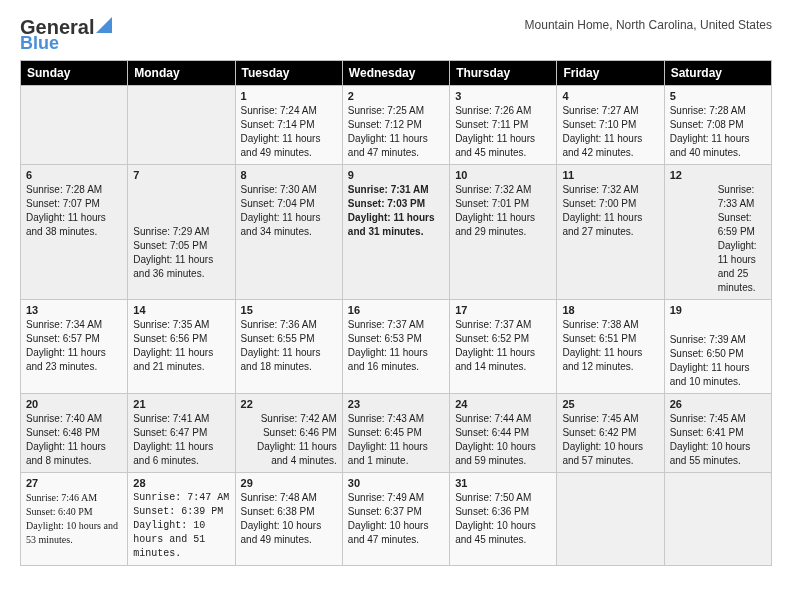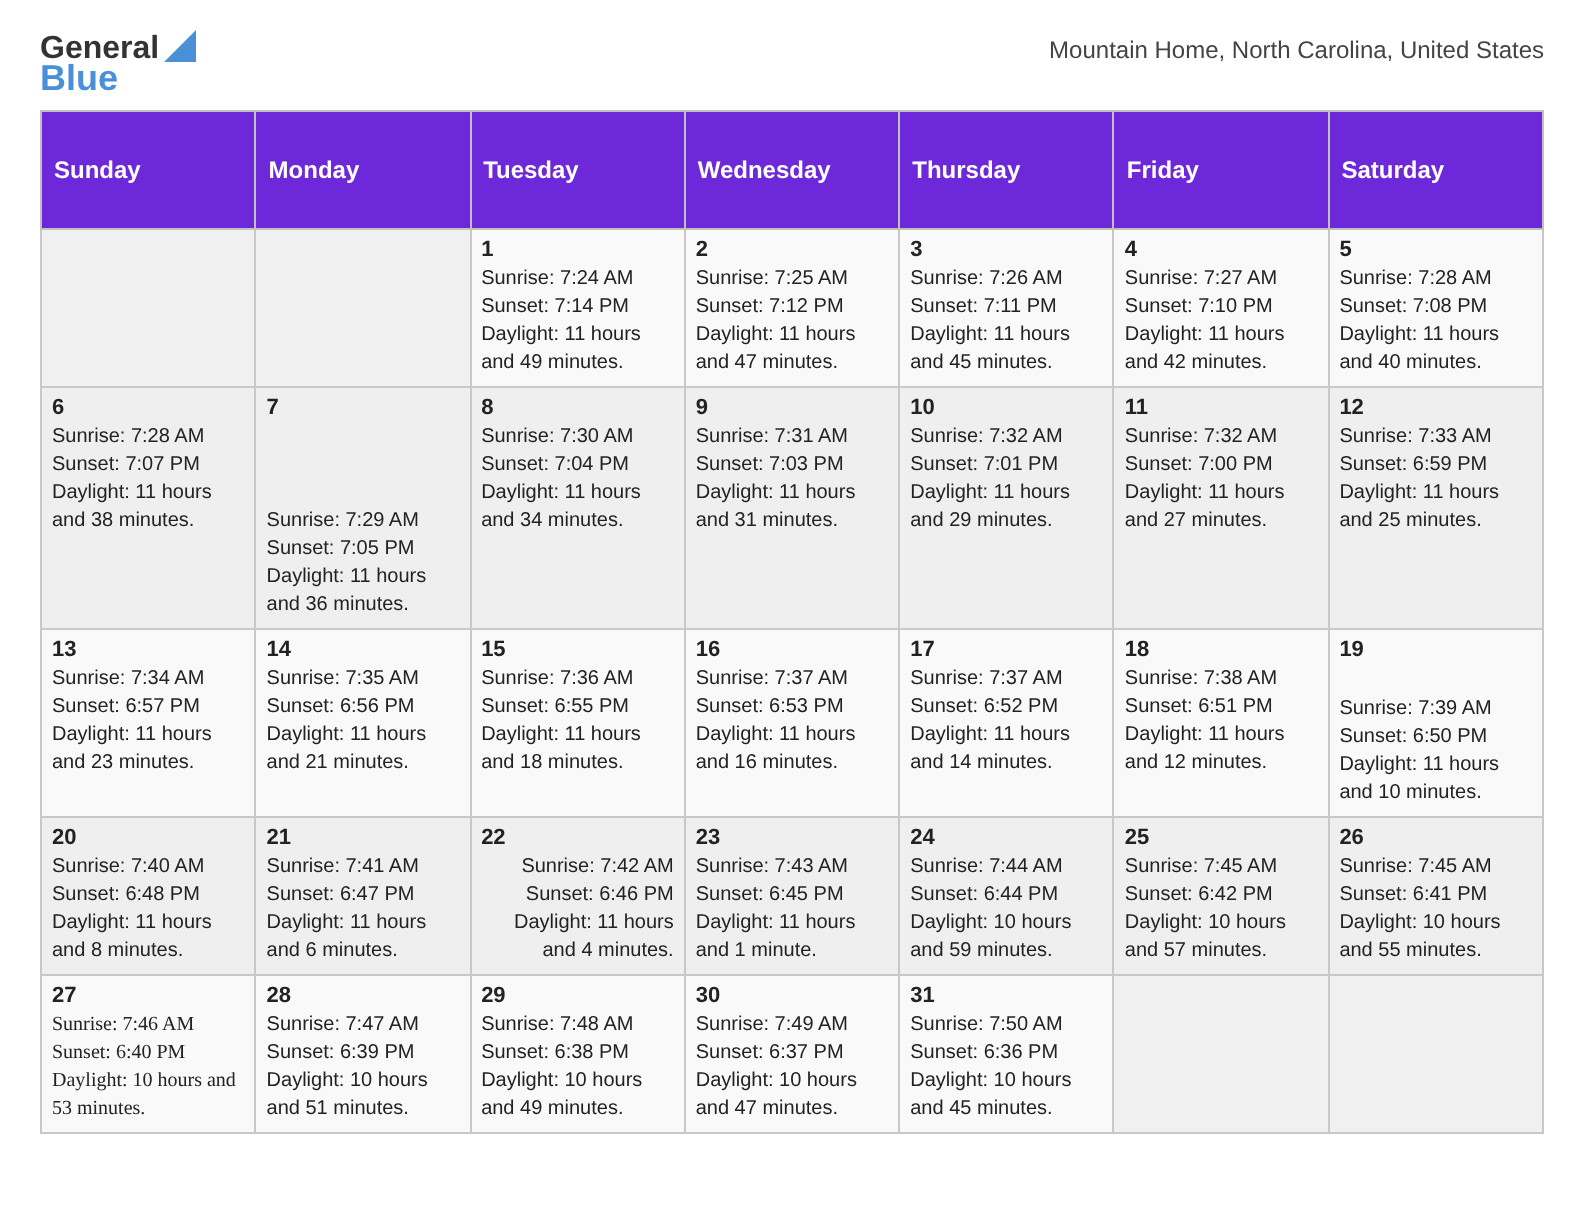"General" span { font-size: 16px -> 20px }
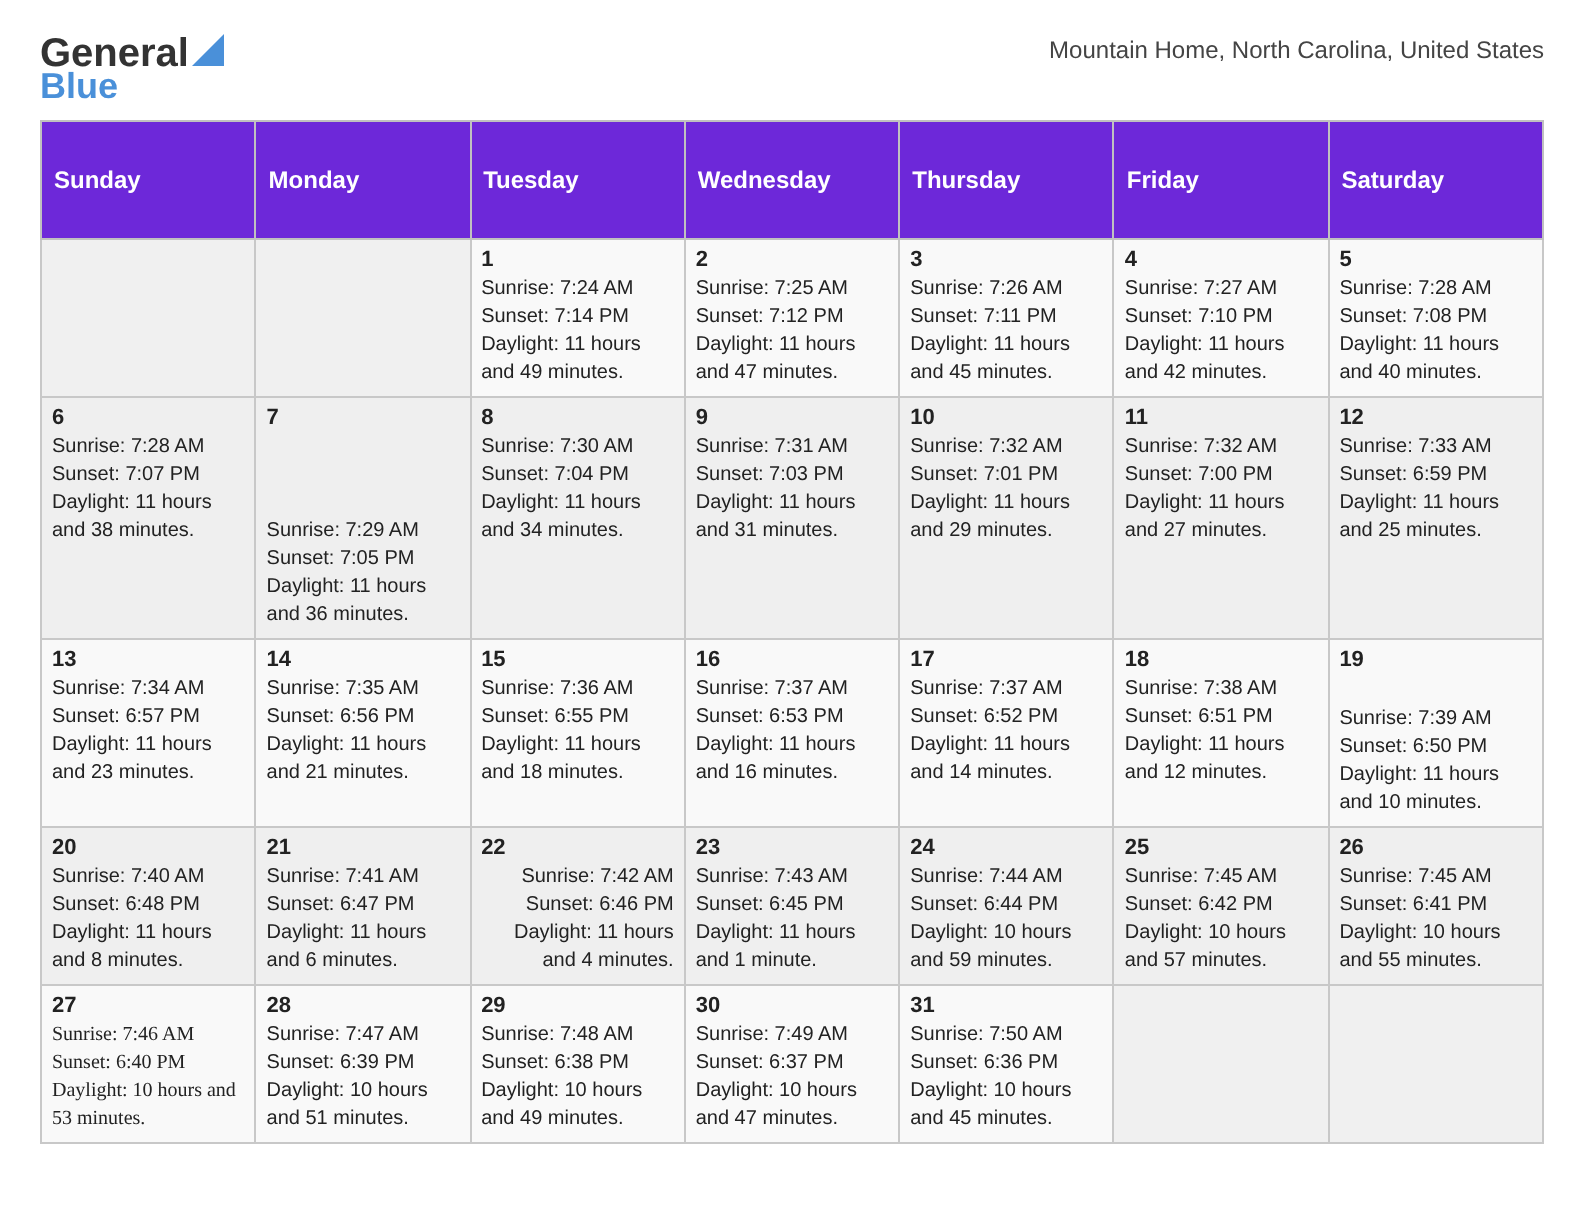"Sunday" .calendar-table th { background-color: #6d28d9 -> #000000; padding: 22px 6px -> 5px 6px }
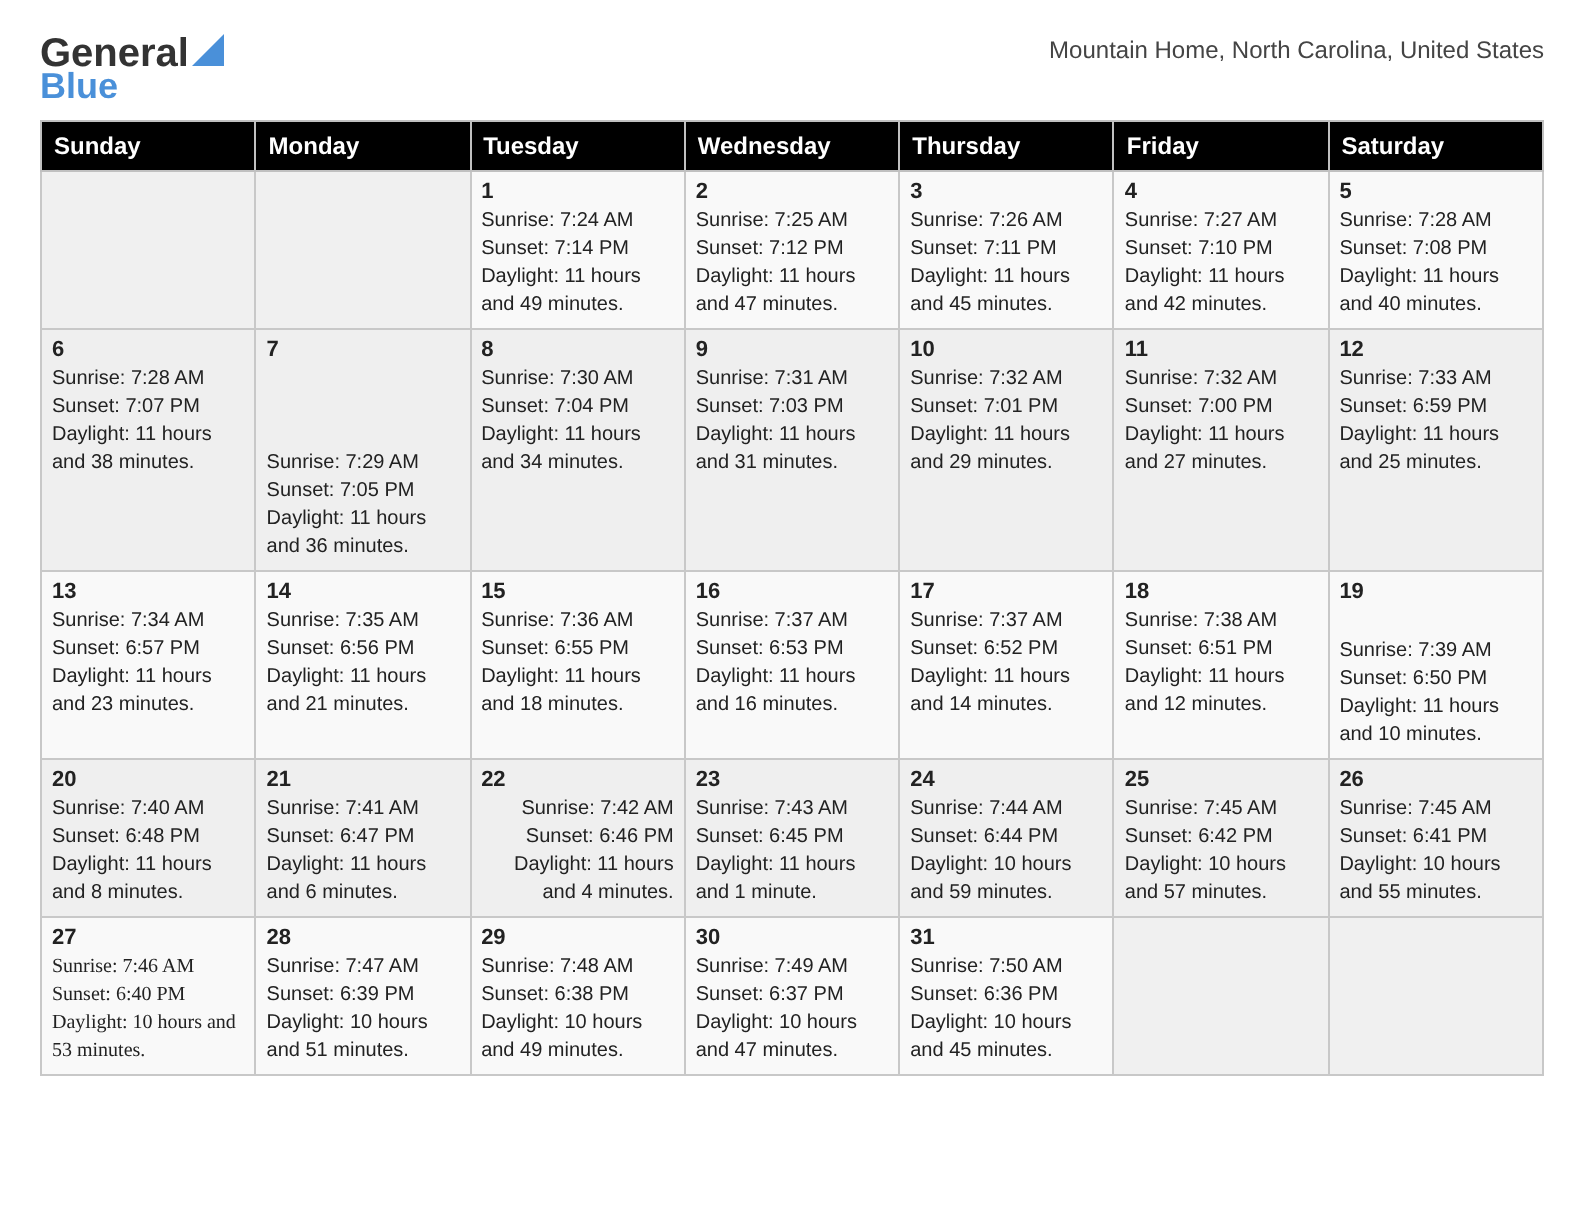"Sunrise: 7:31 AM" div.day-info { font-weight: none -> bold }
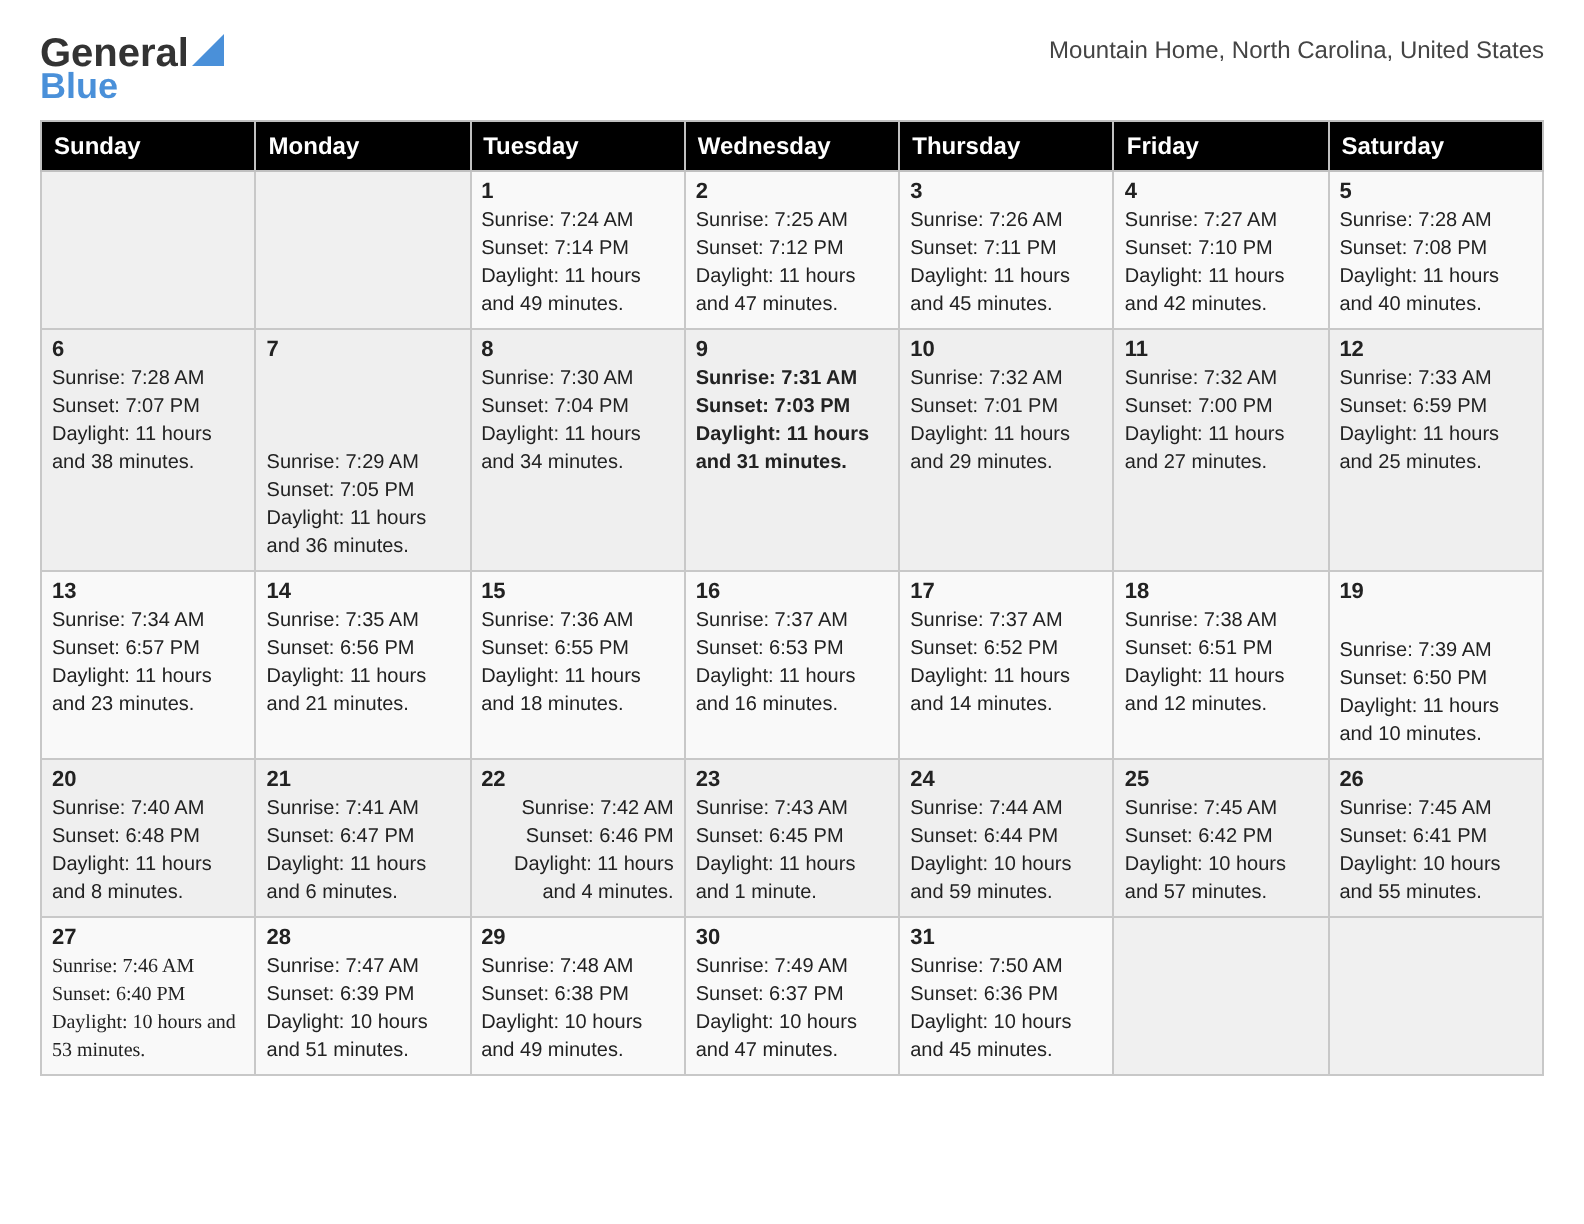"Sunrise: 7:33 AM" div.day-info { margin-left: none -> 48px }
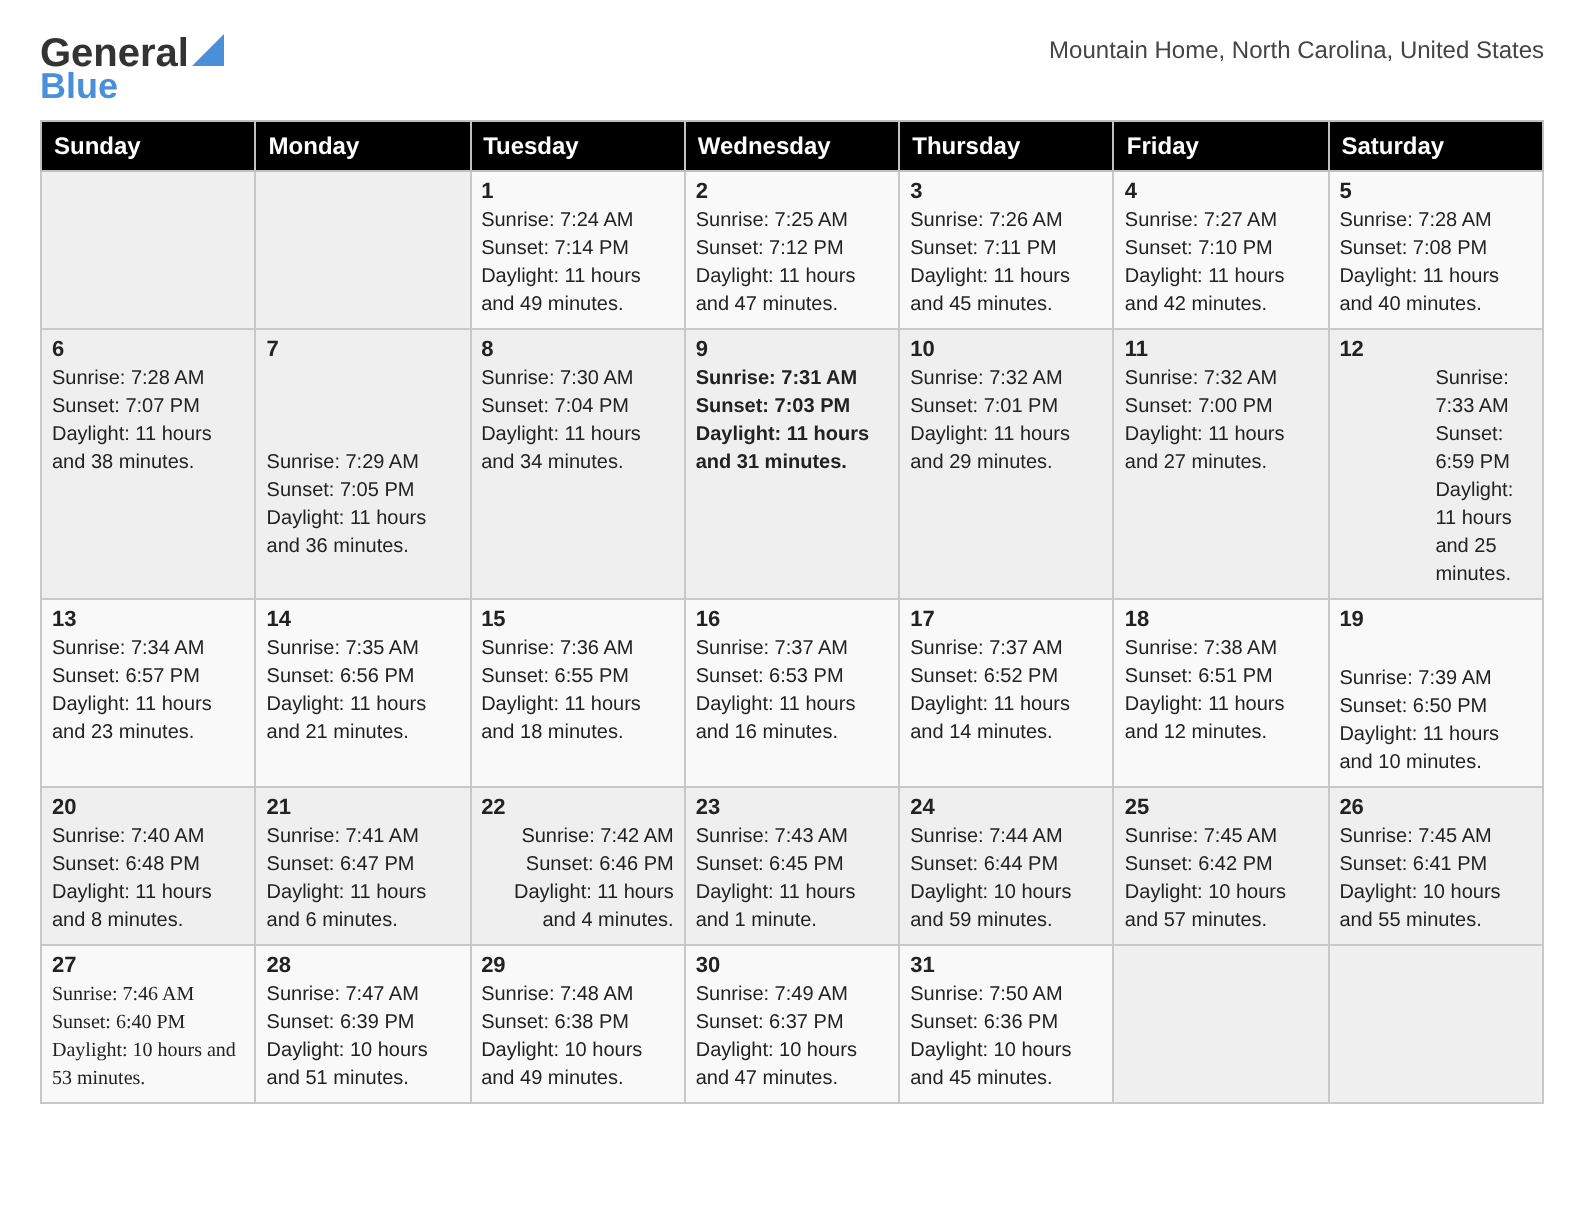"Sunrise: 7:47 AM" div.day-info { font-family: none -> Liberation Mono, monospace }
